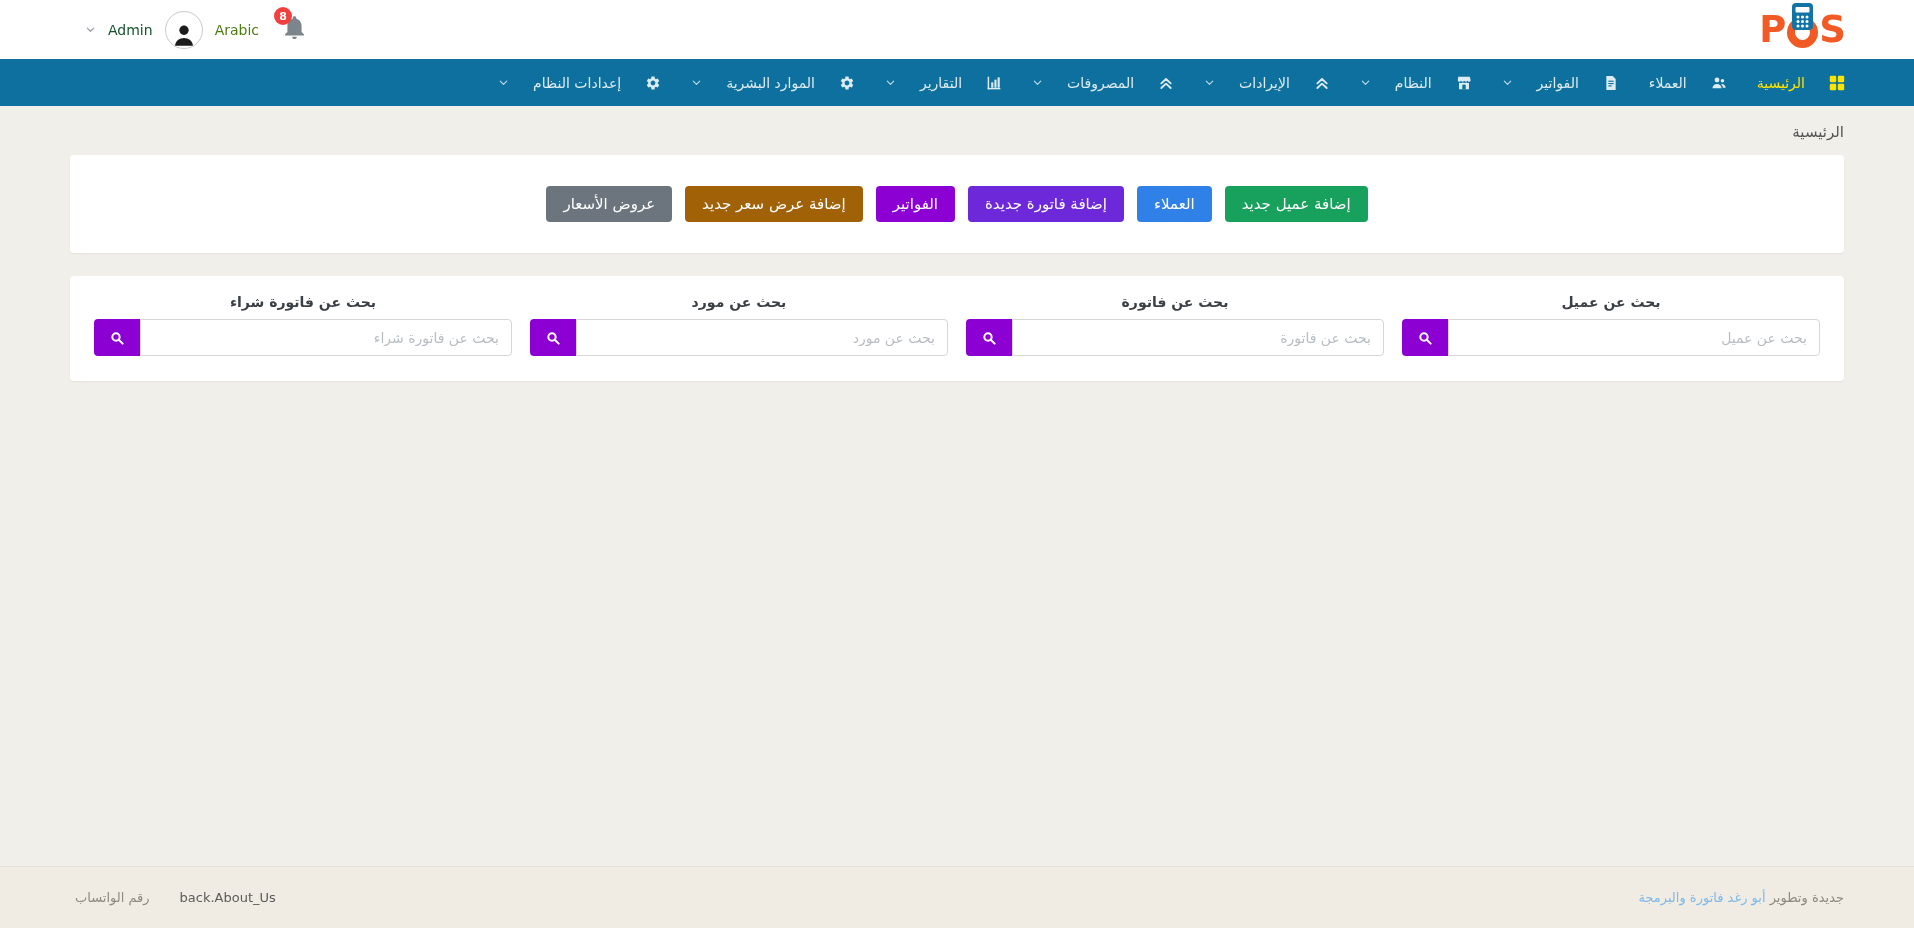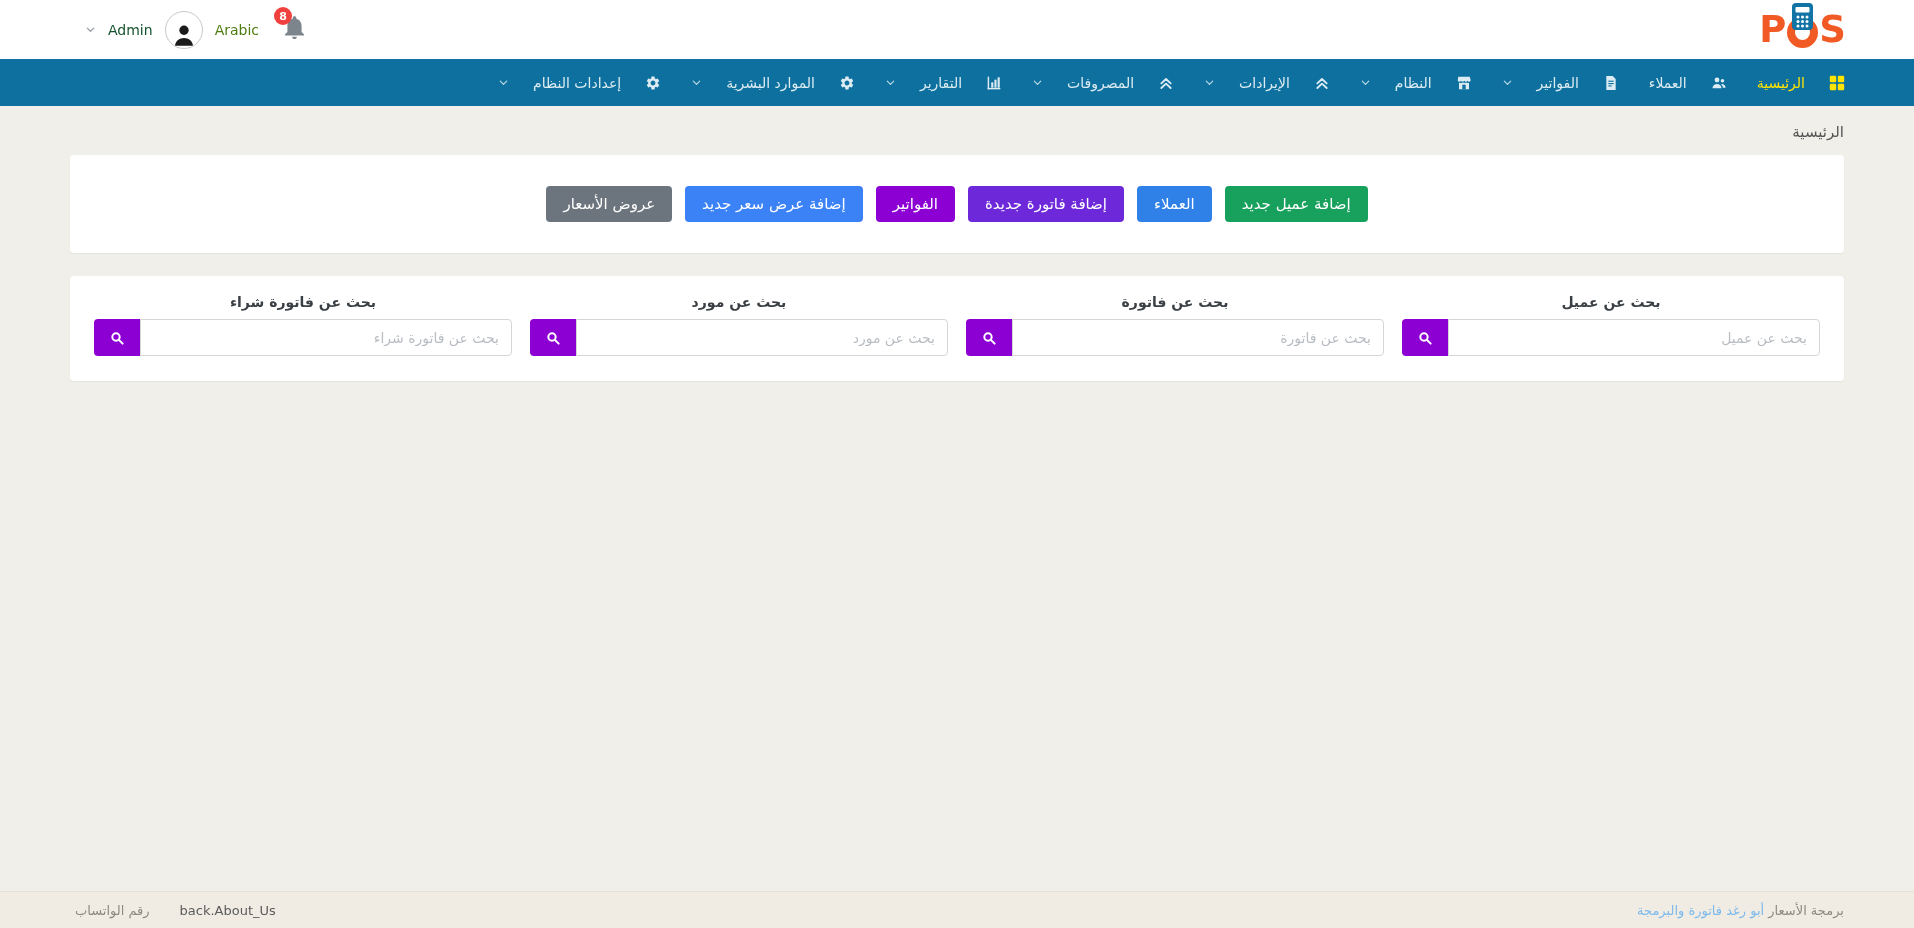"إضافة عرض سعر جديد" button.btn { background-color: #3b82f6 -> #a16207 }
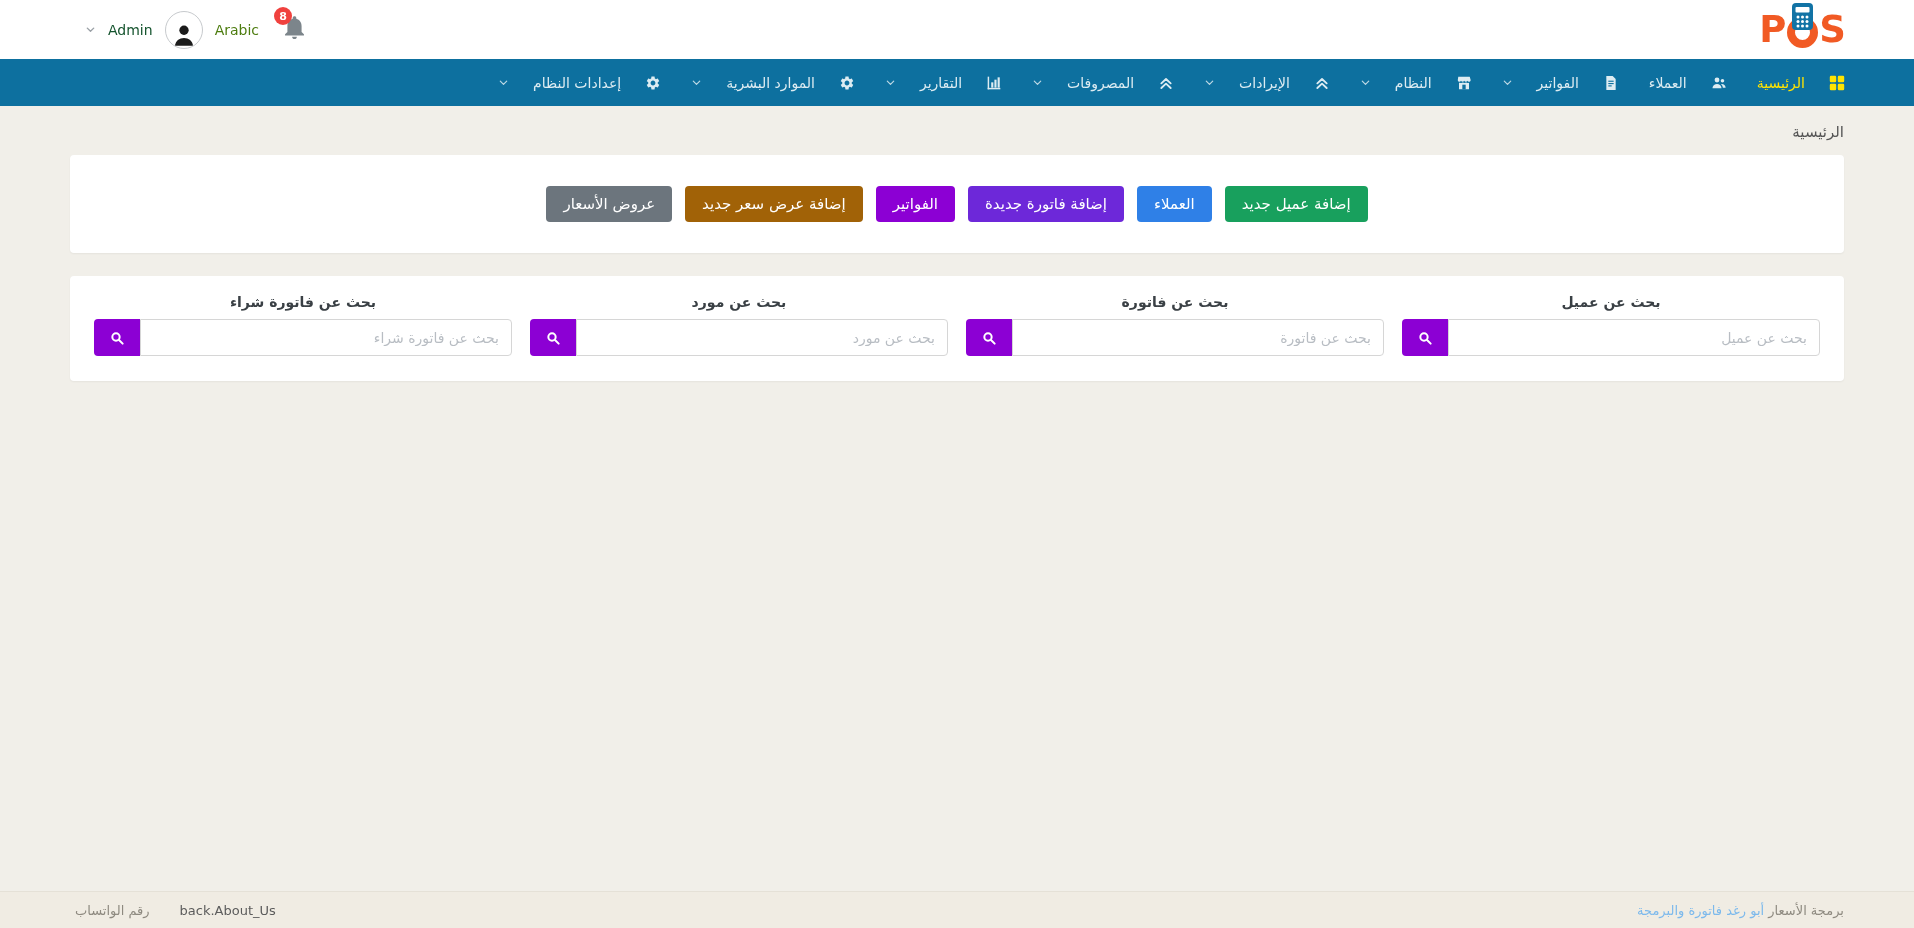"رقم الواتساب" .footer { height: 37px -> 62px }
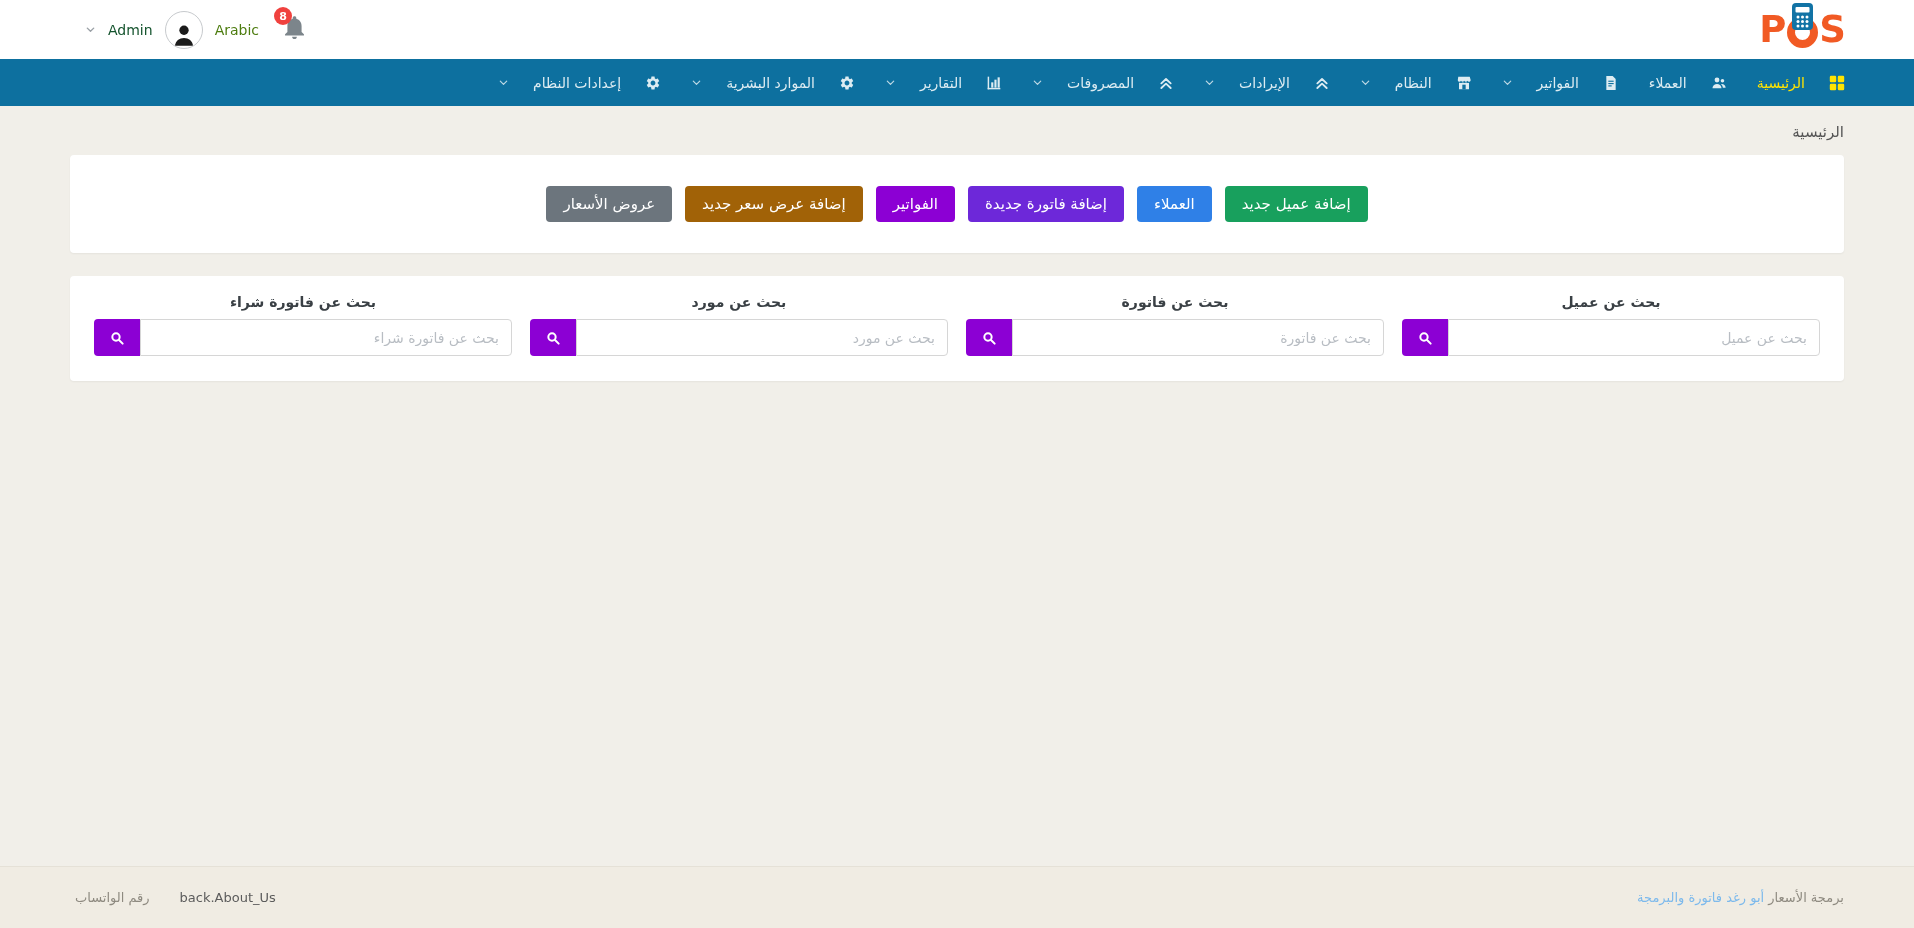"برمجة الأسعار" span { text: برمجة الأسعار -> جديدة وتطوير }
